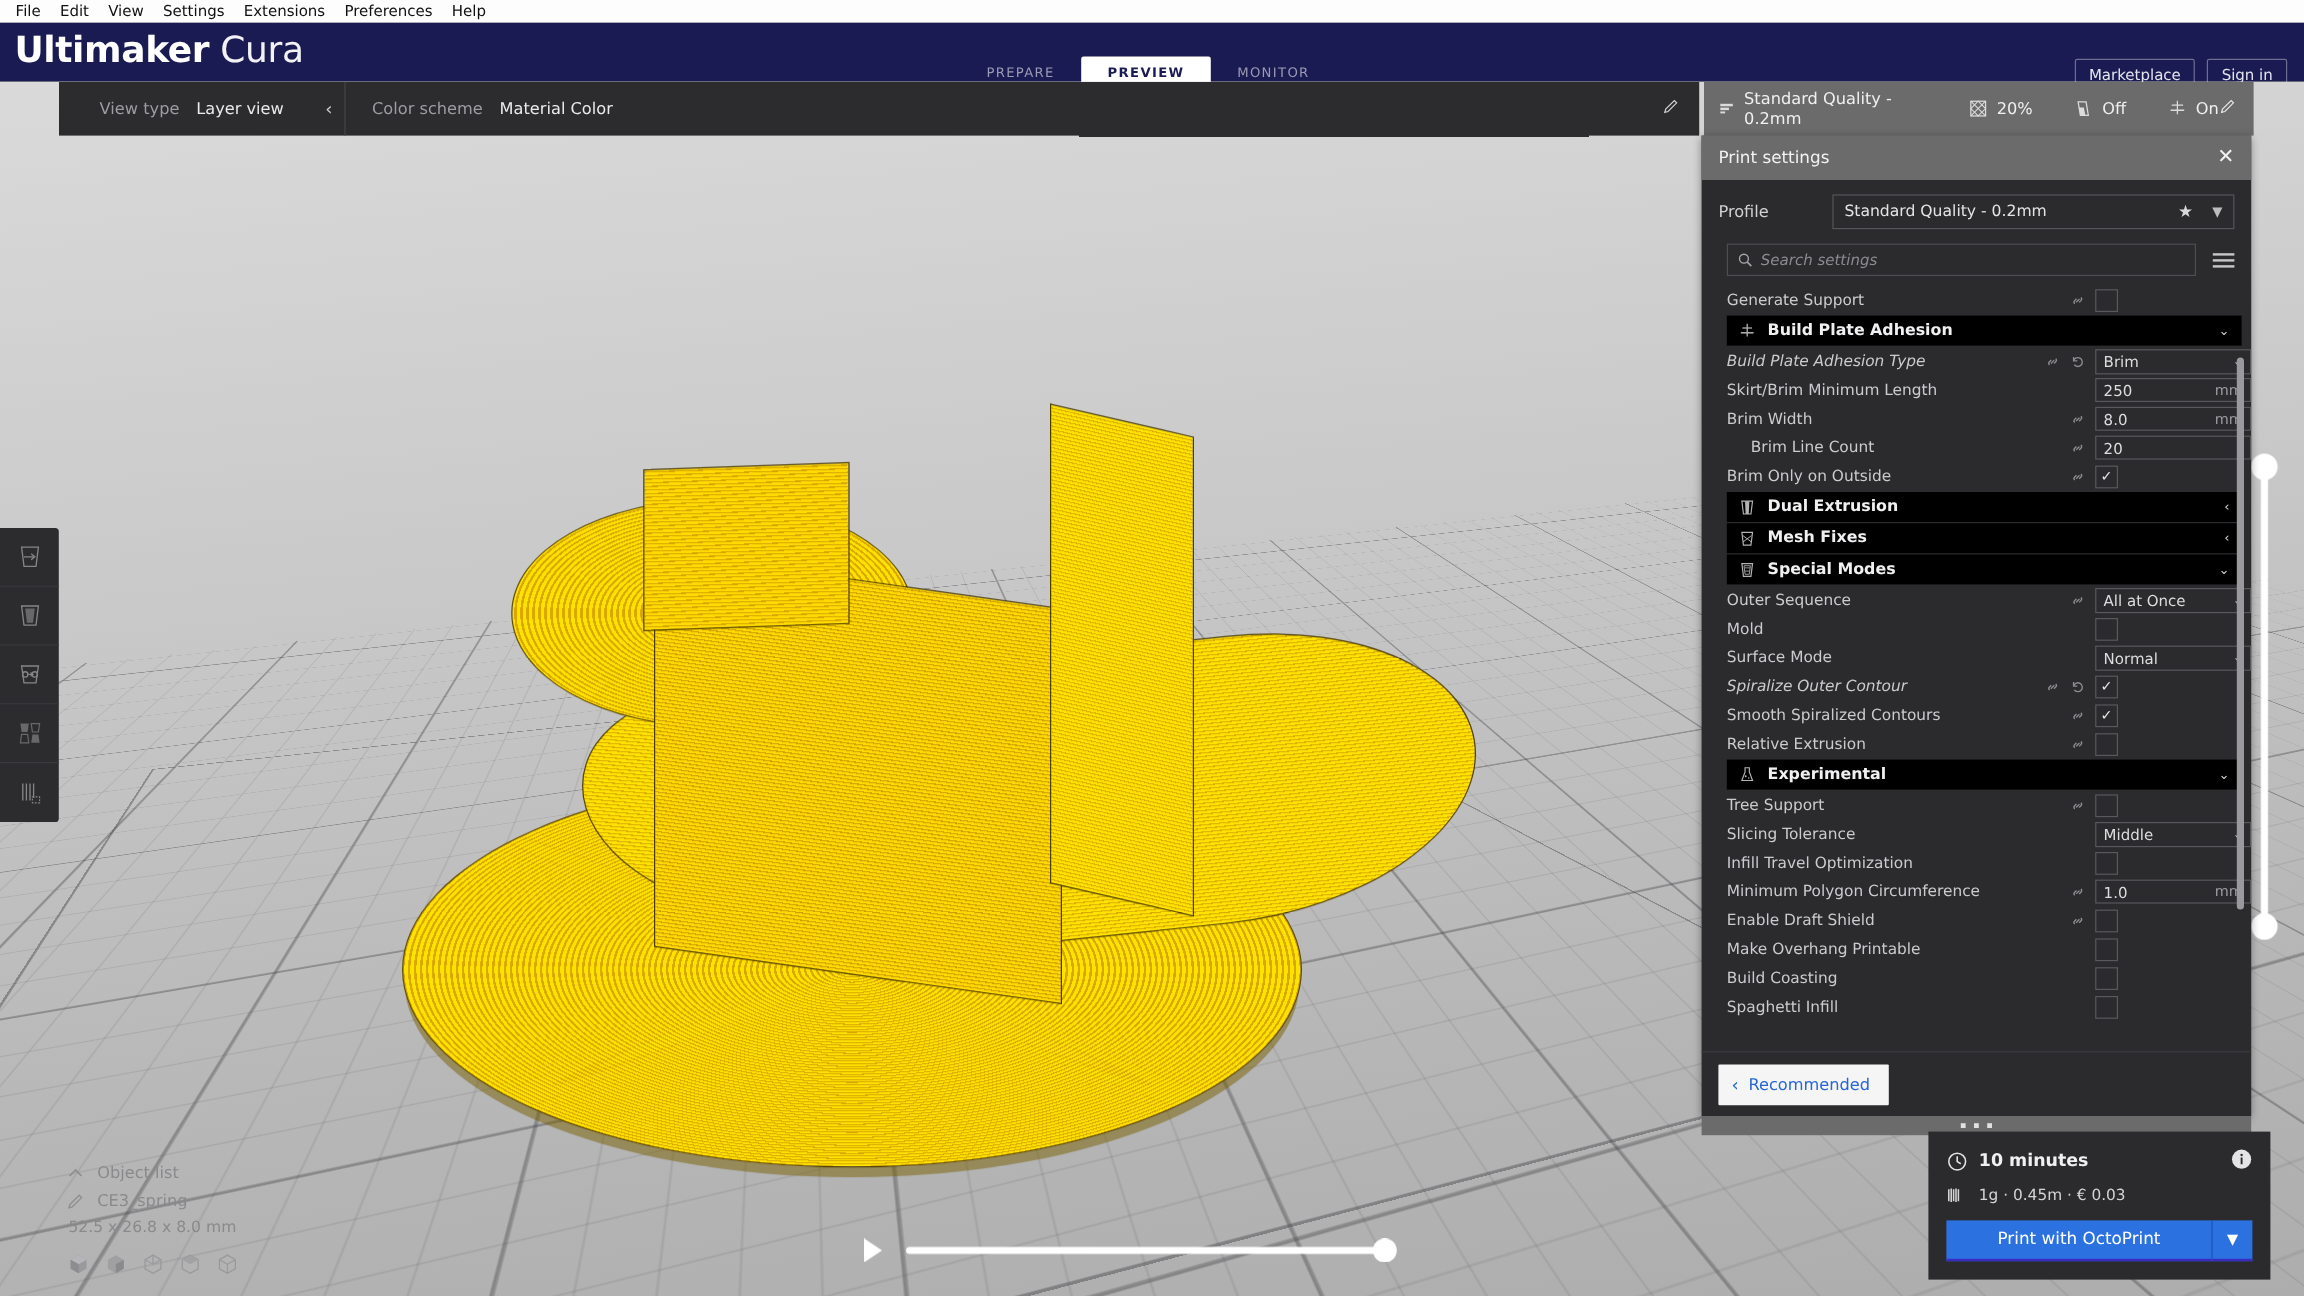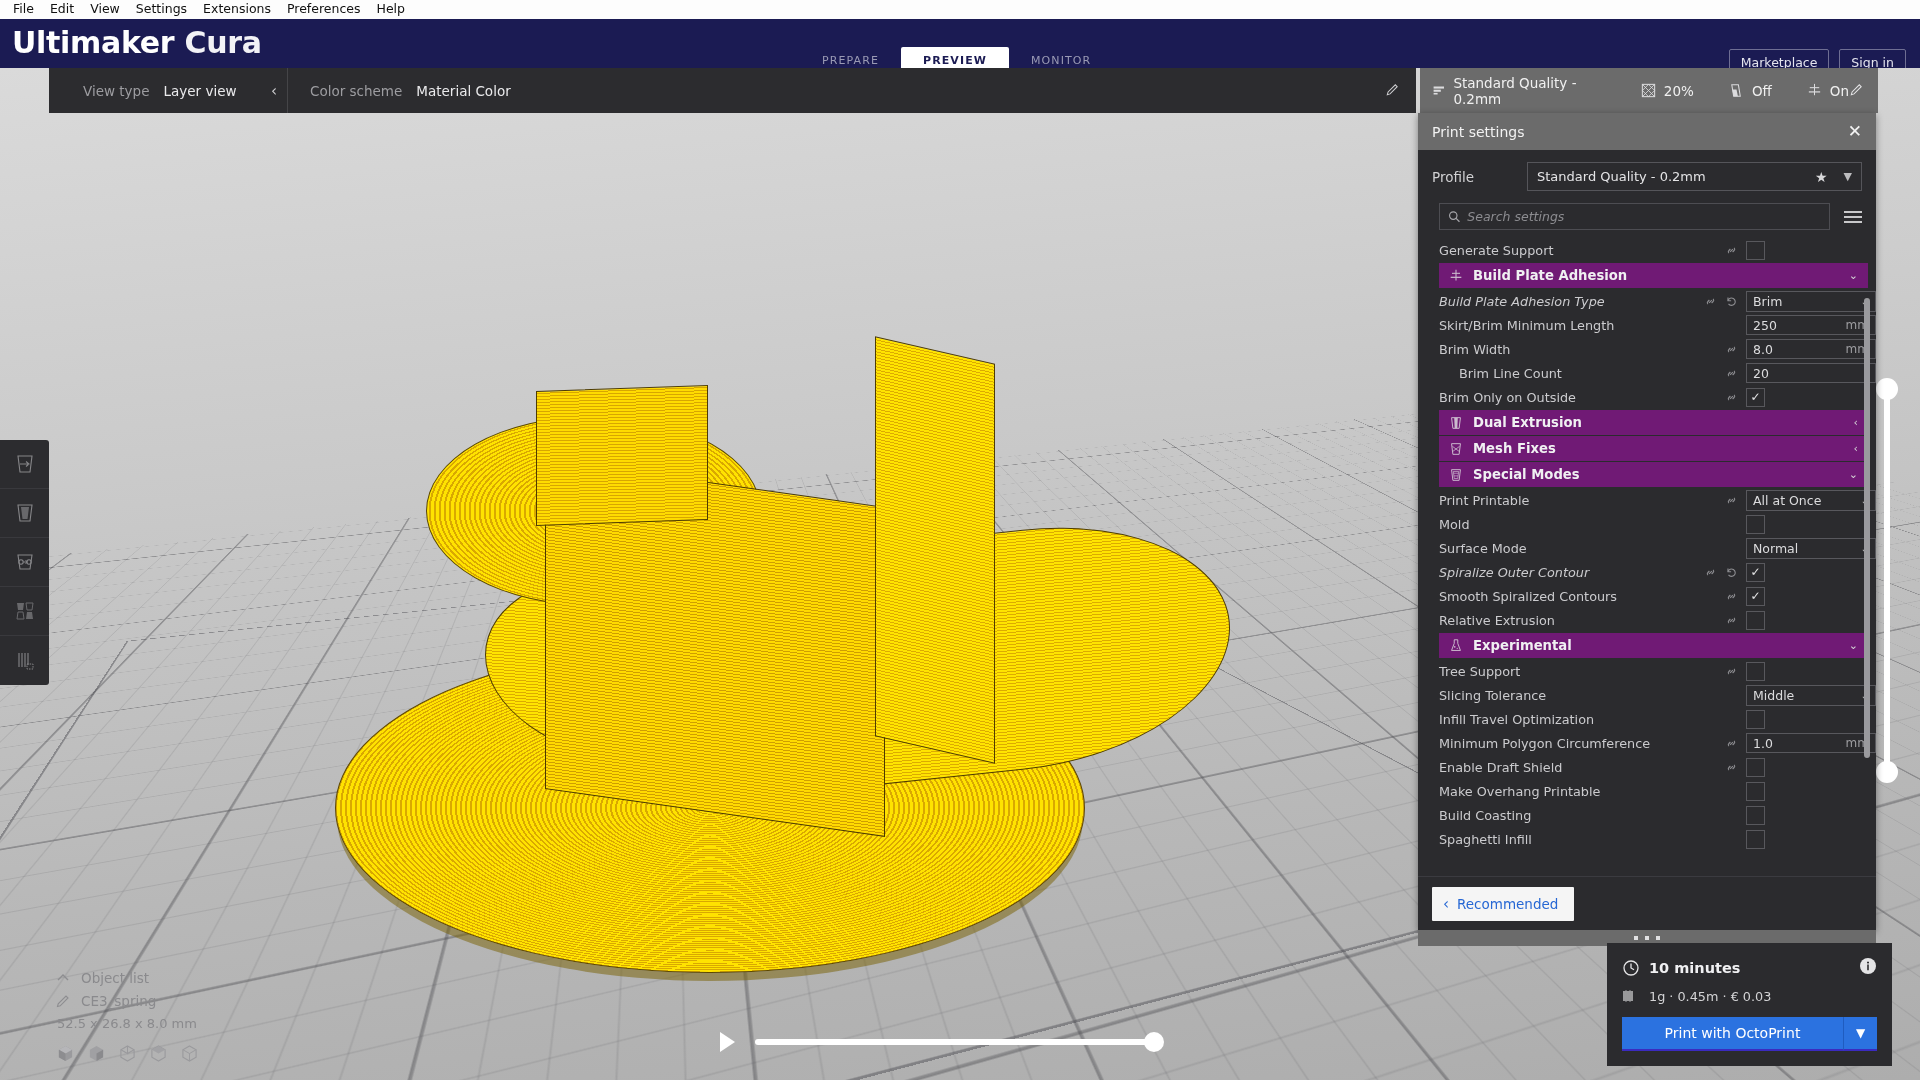"Cura" .logo span { font-weight: 700 -> 400 }
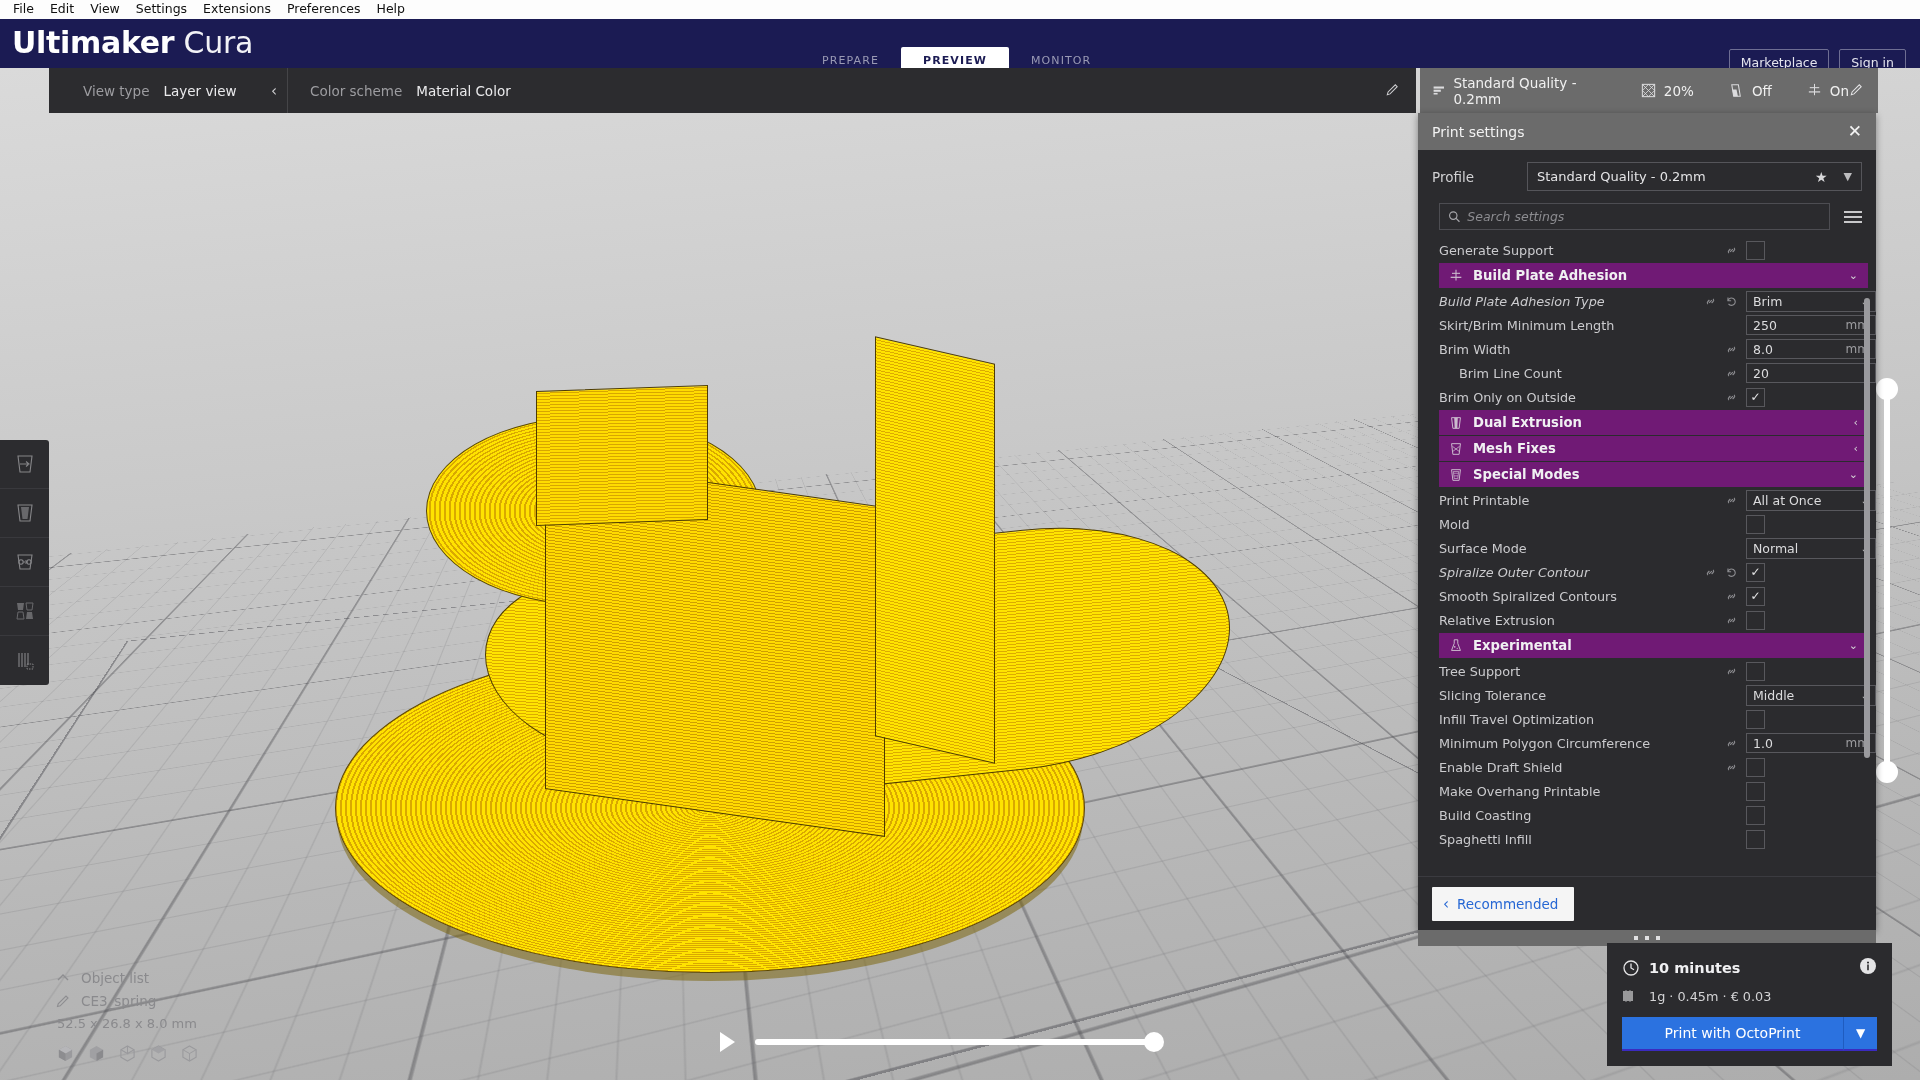"Build Plate Adhesion" .cat-row { background: #701a75 -> #000000 }
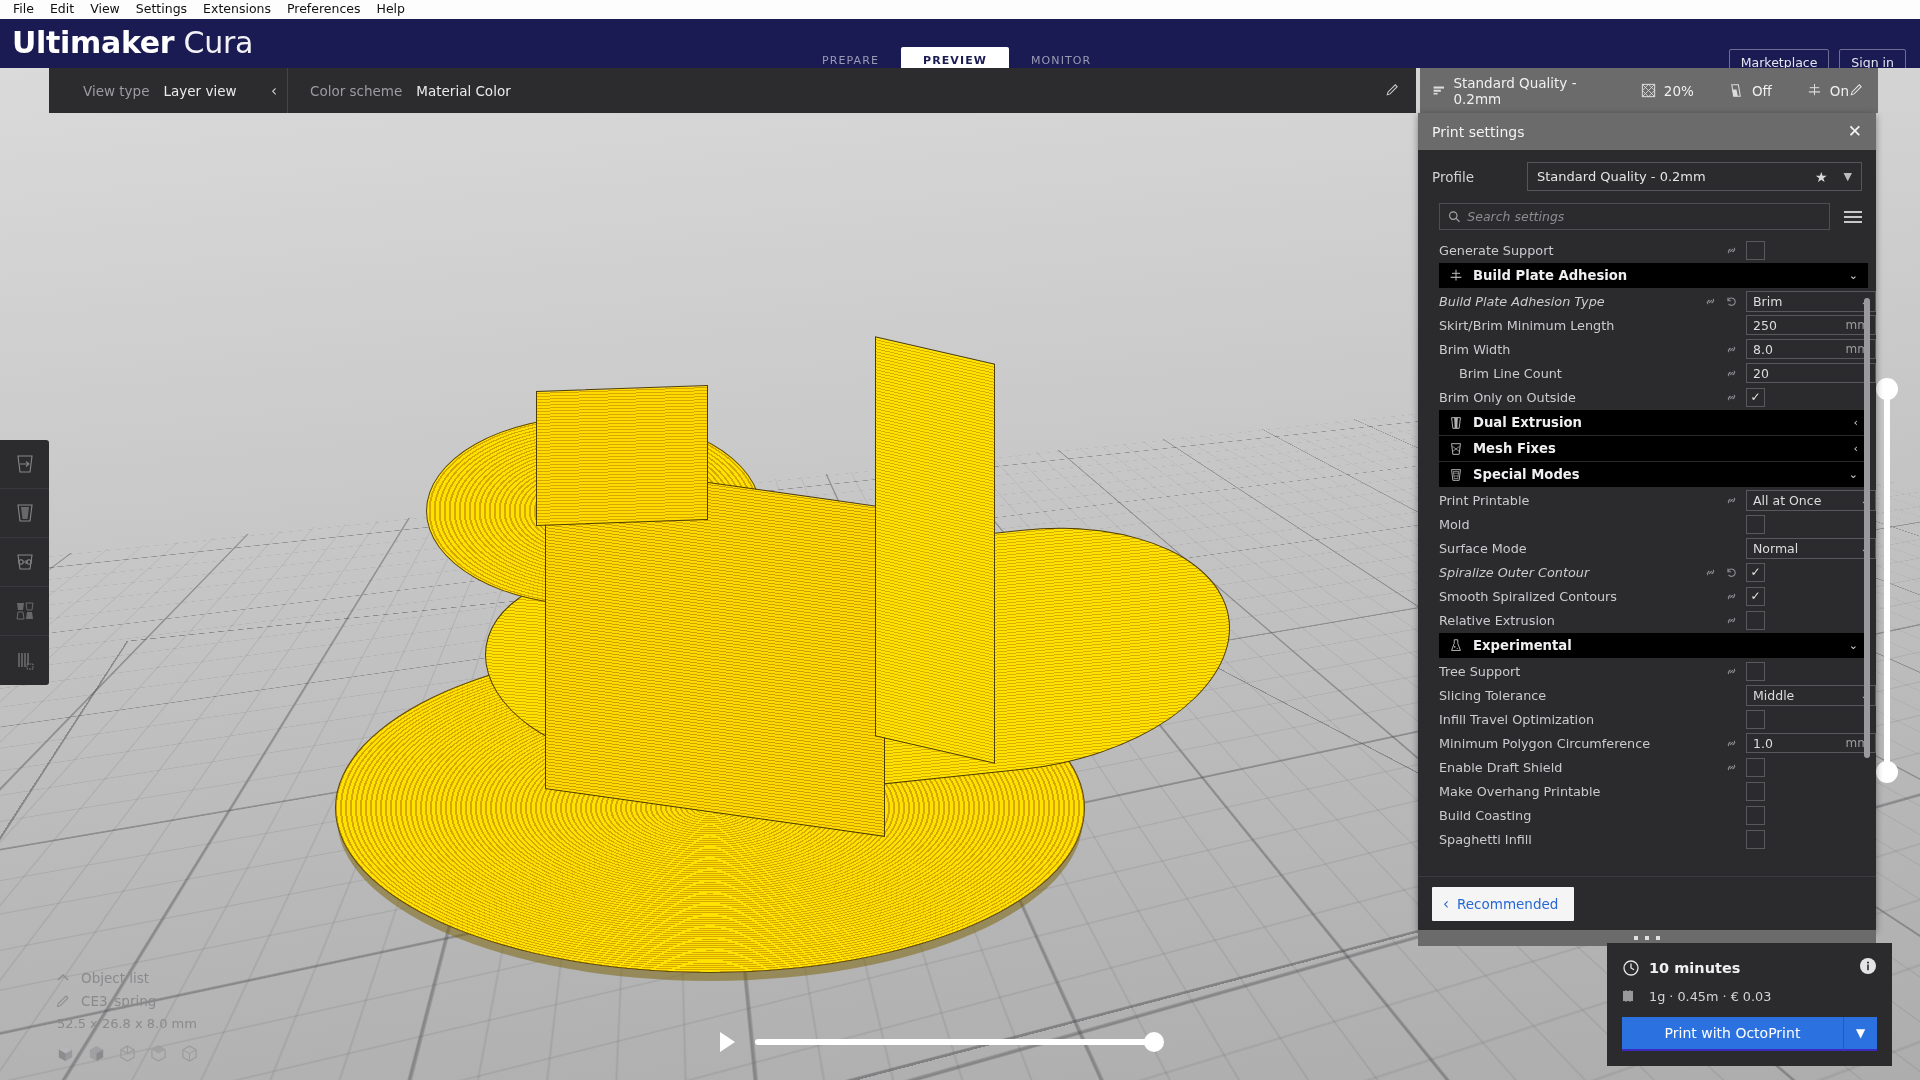"Print Printable" span.slabel { text: Print Printable -> Outer Sequence }
